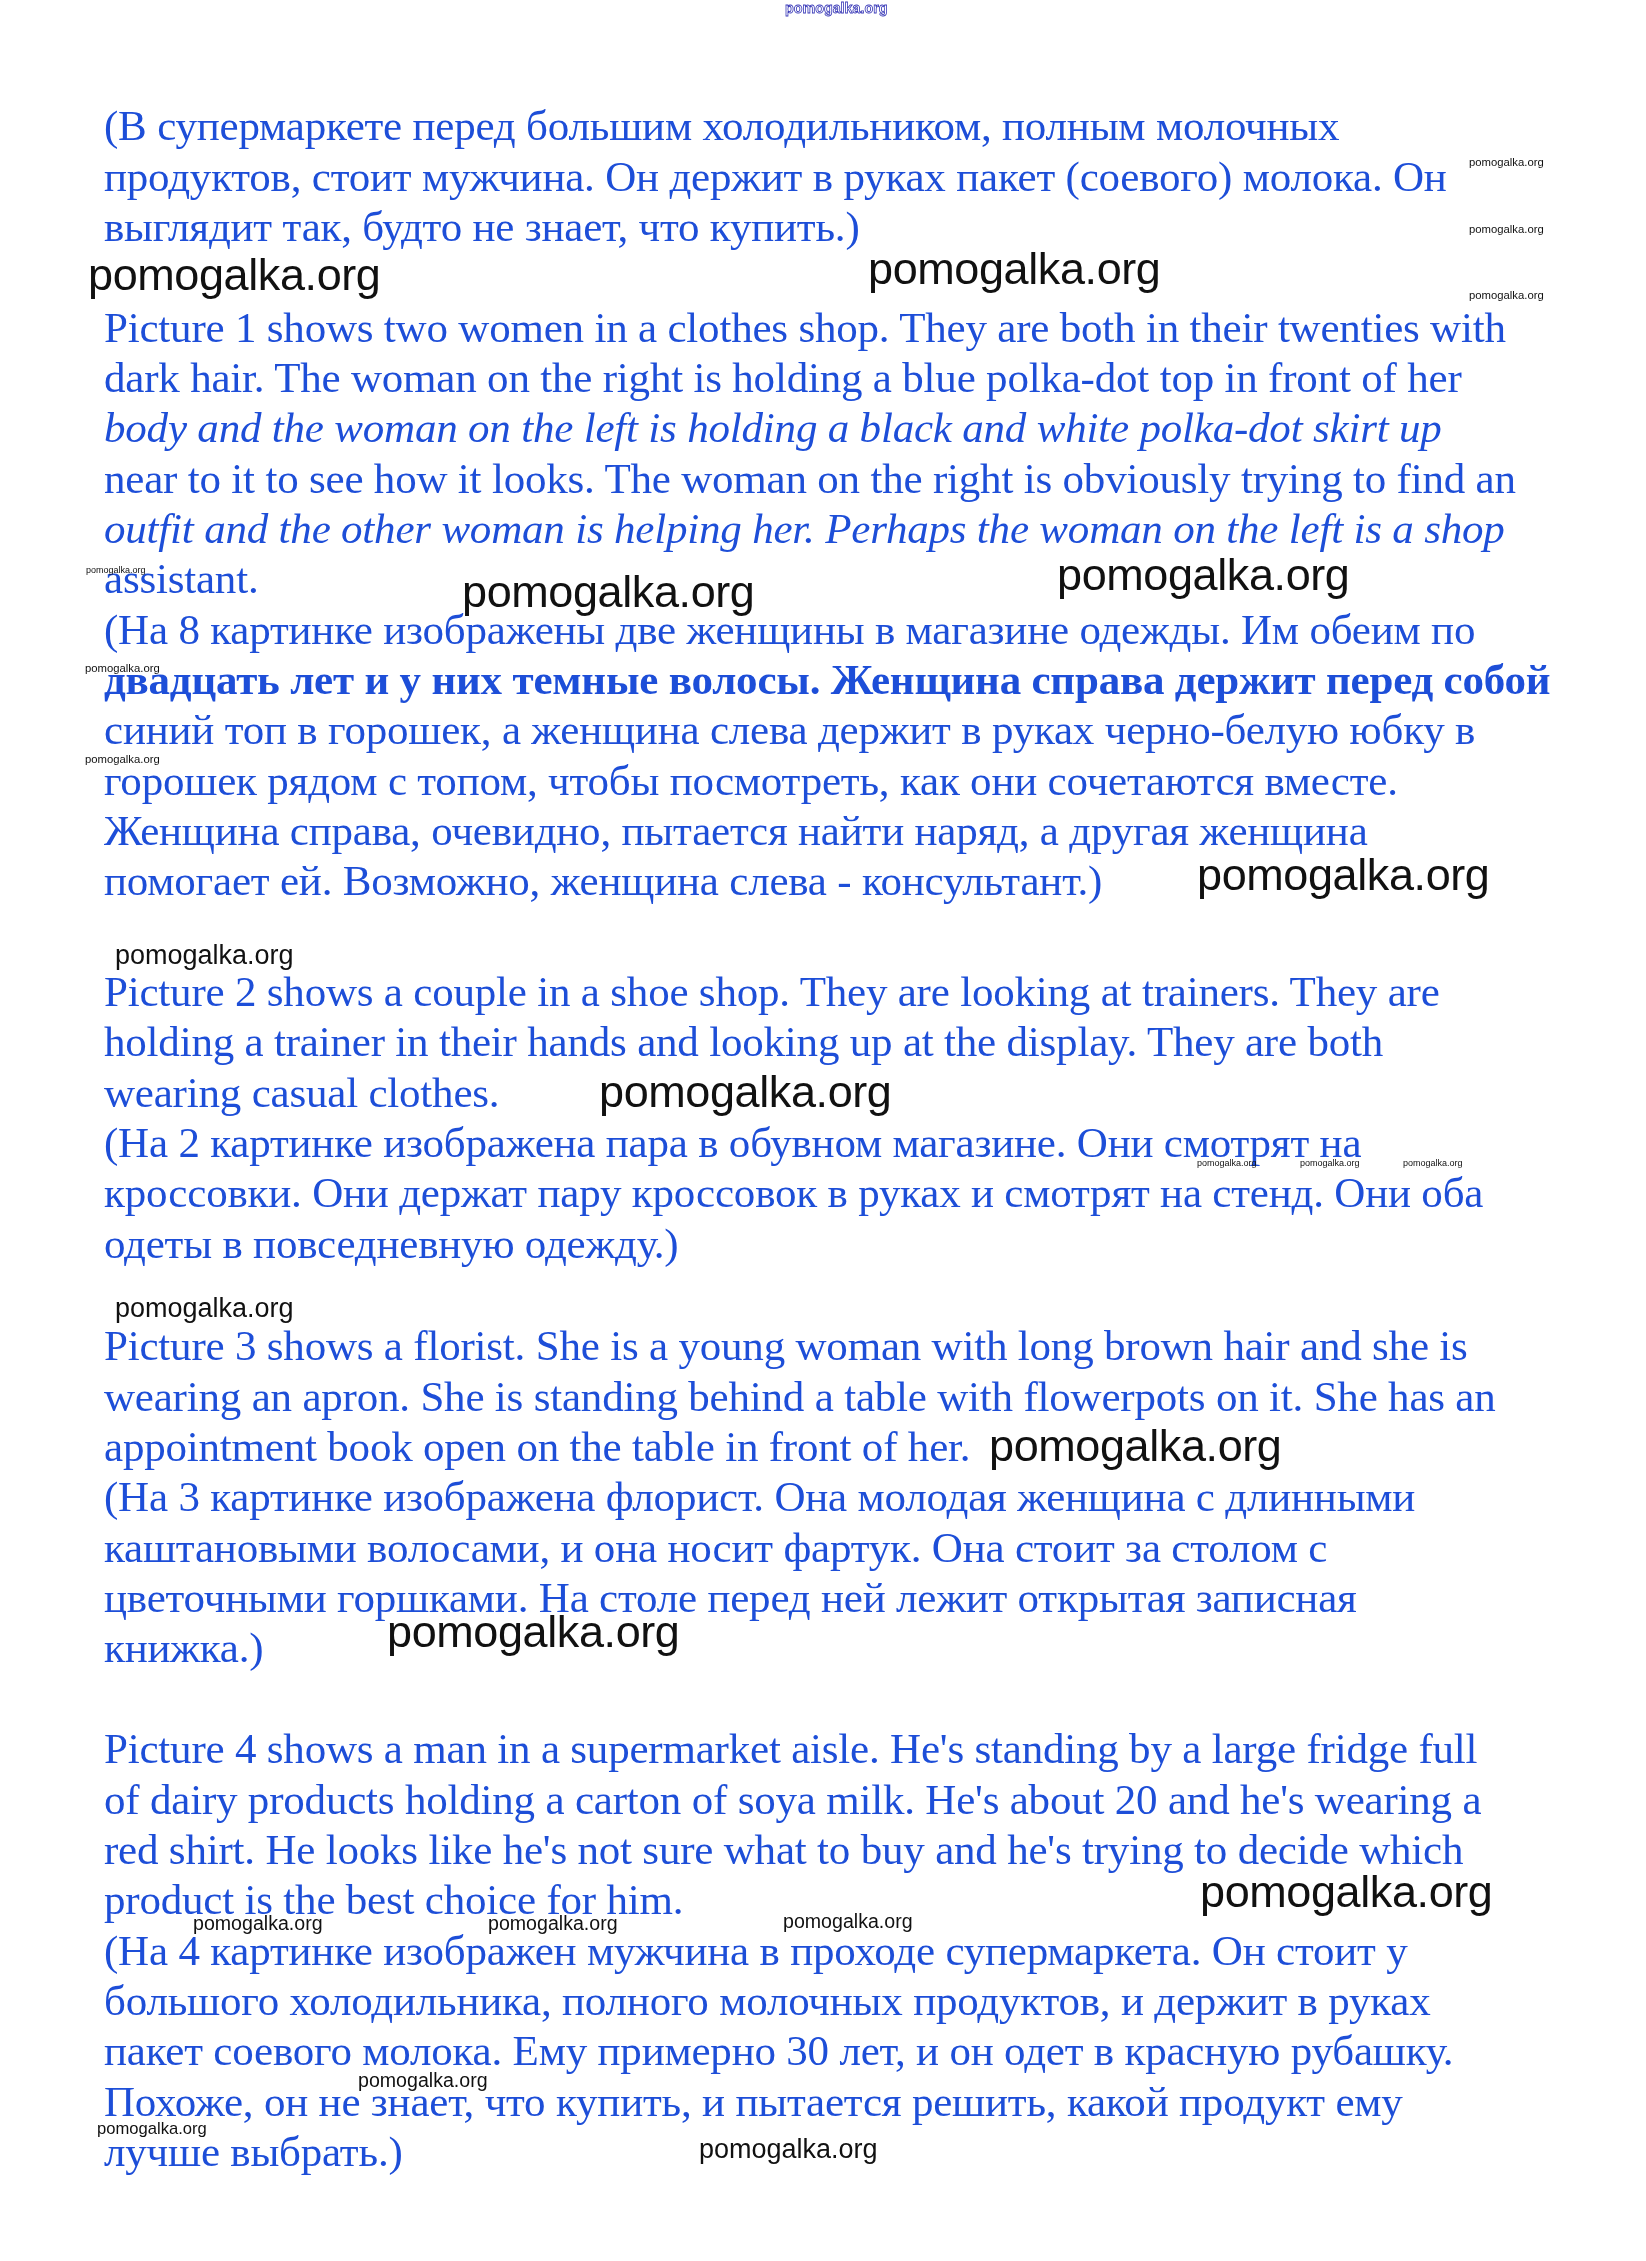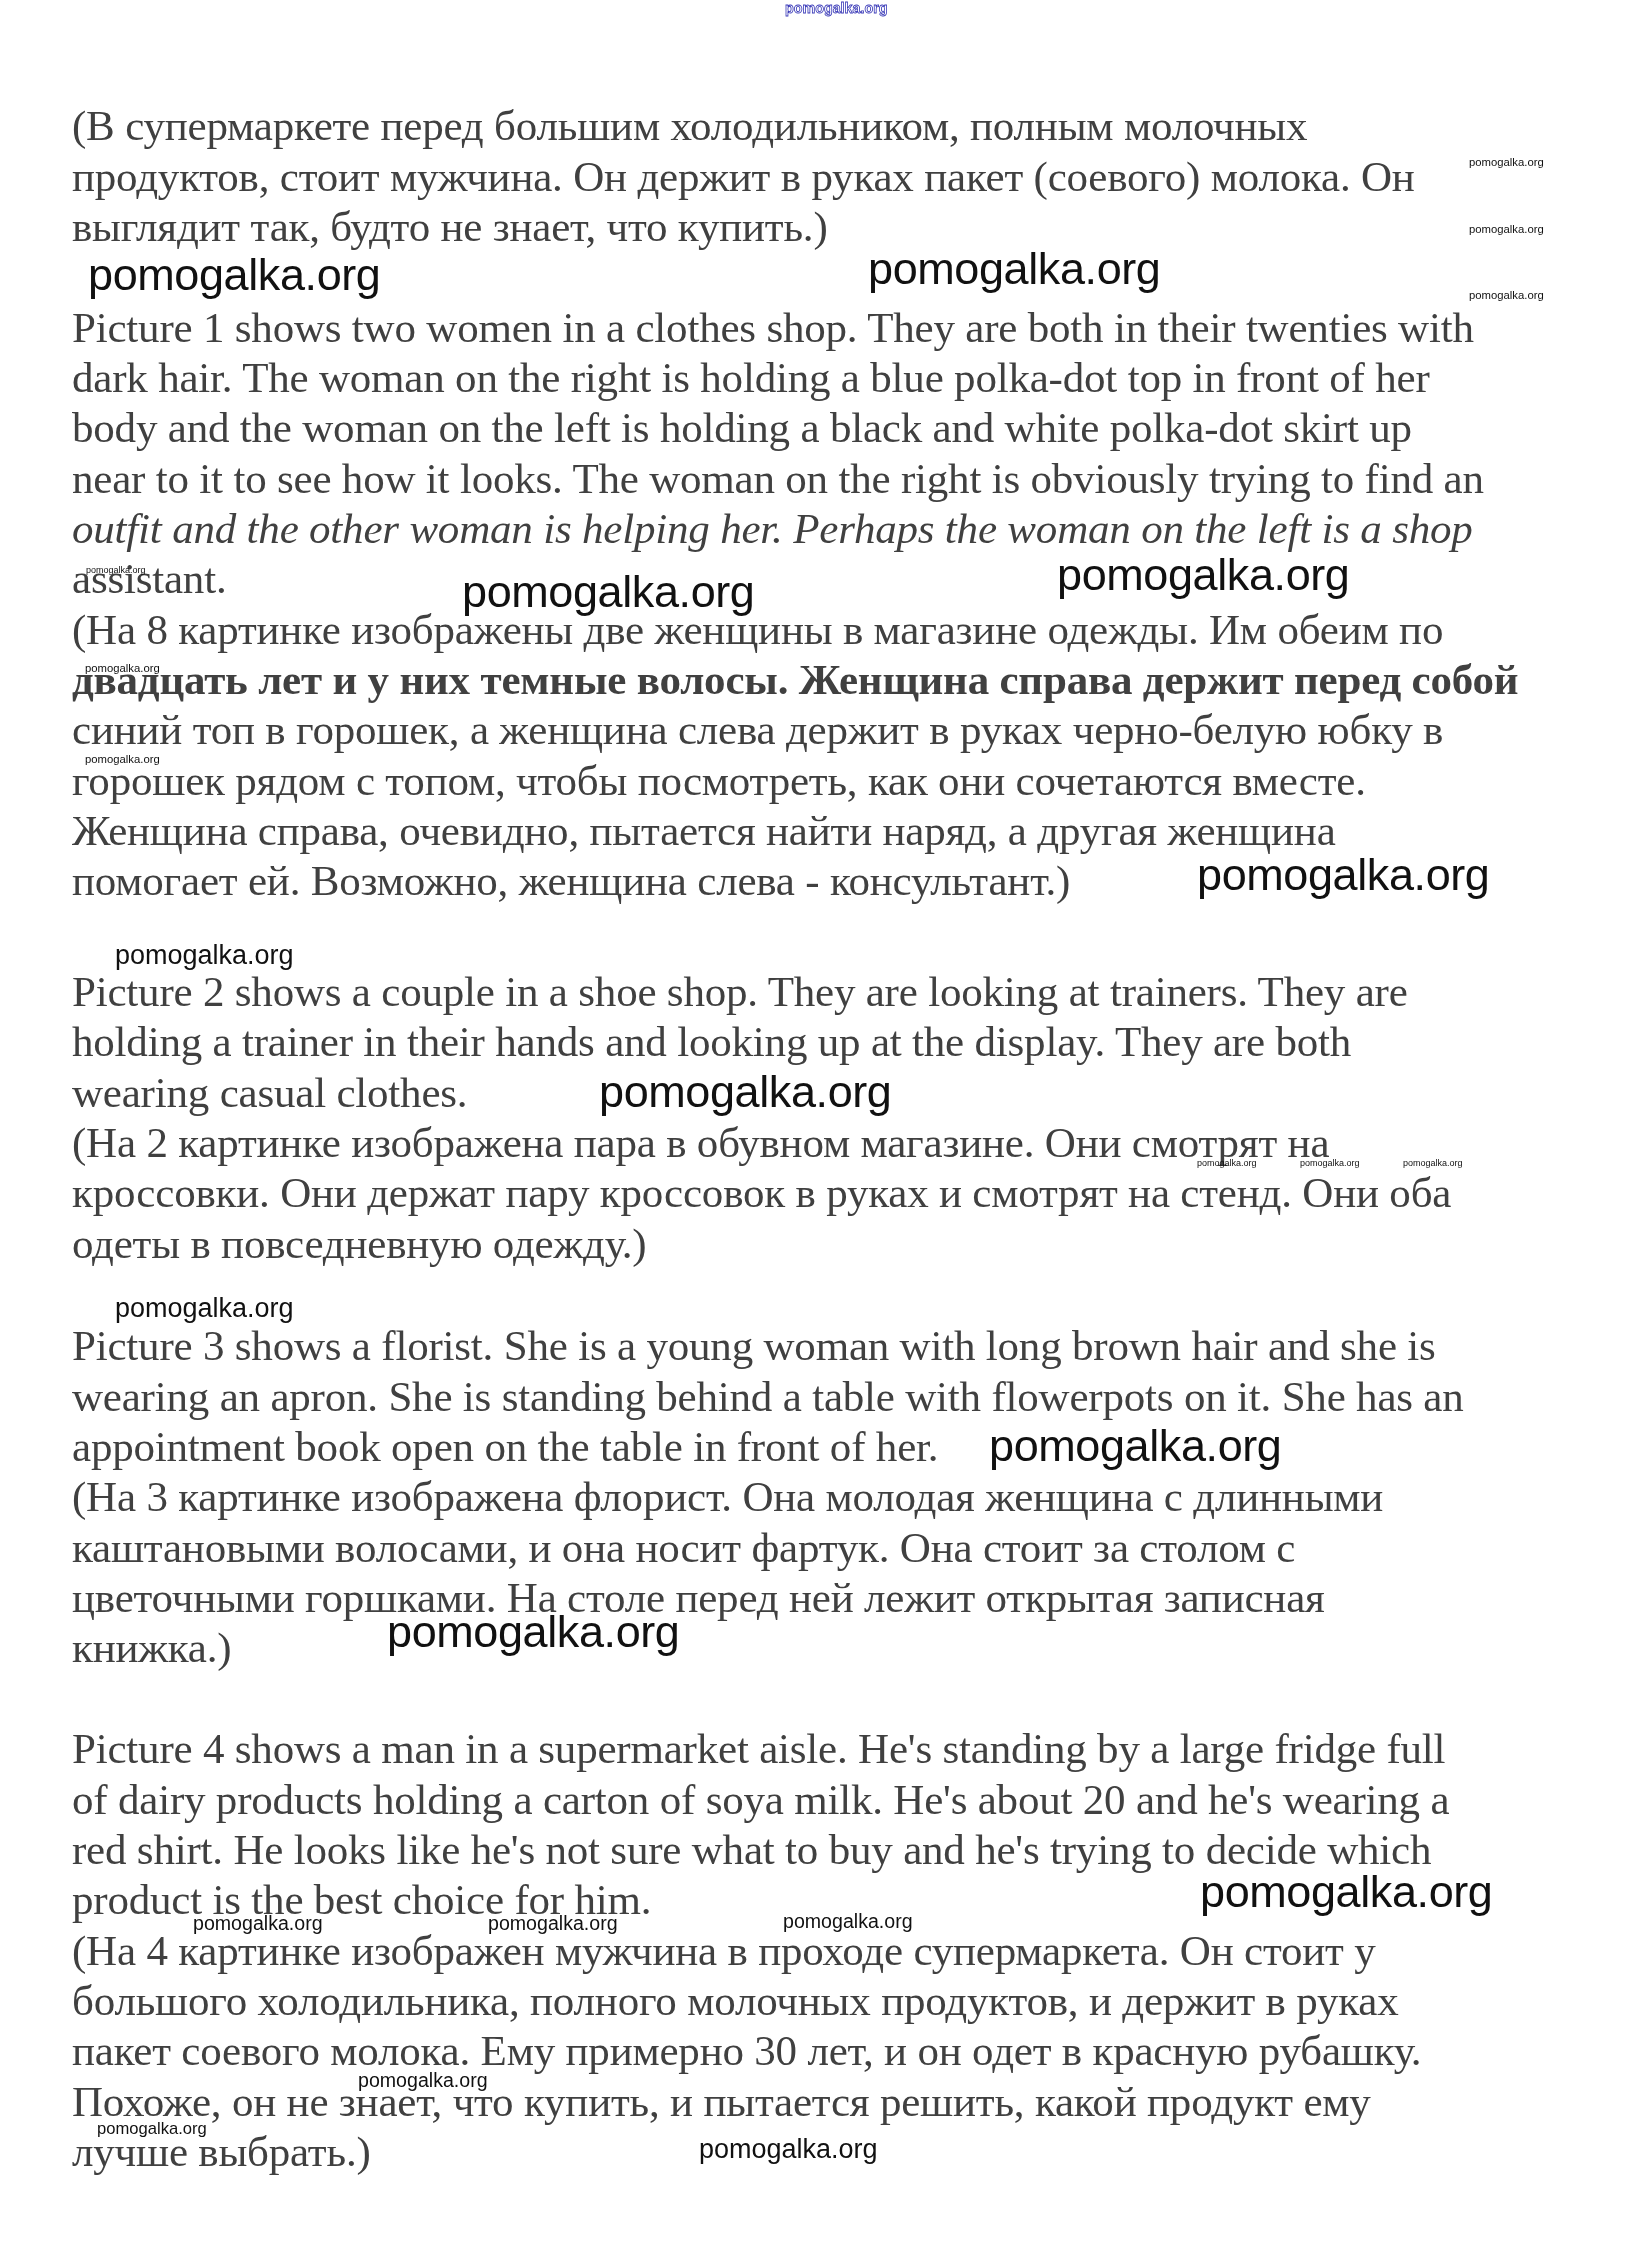"(В супермаркете перед большим" .line { color: #404040 -> #1d4ed8; left: 72px -> 104px }
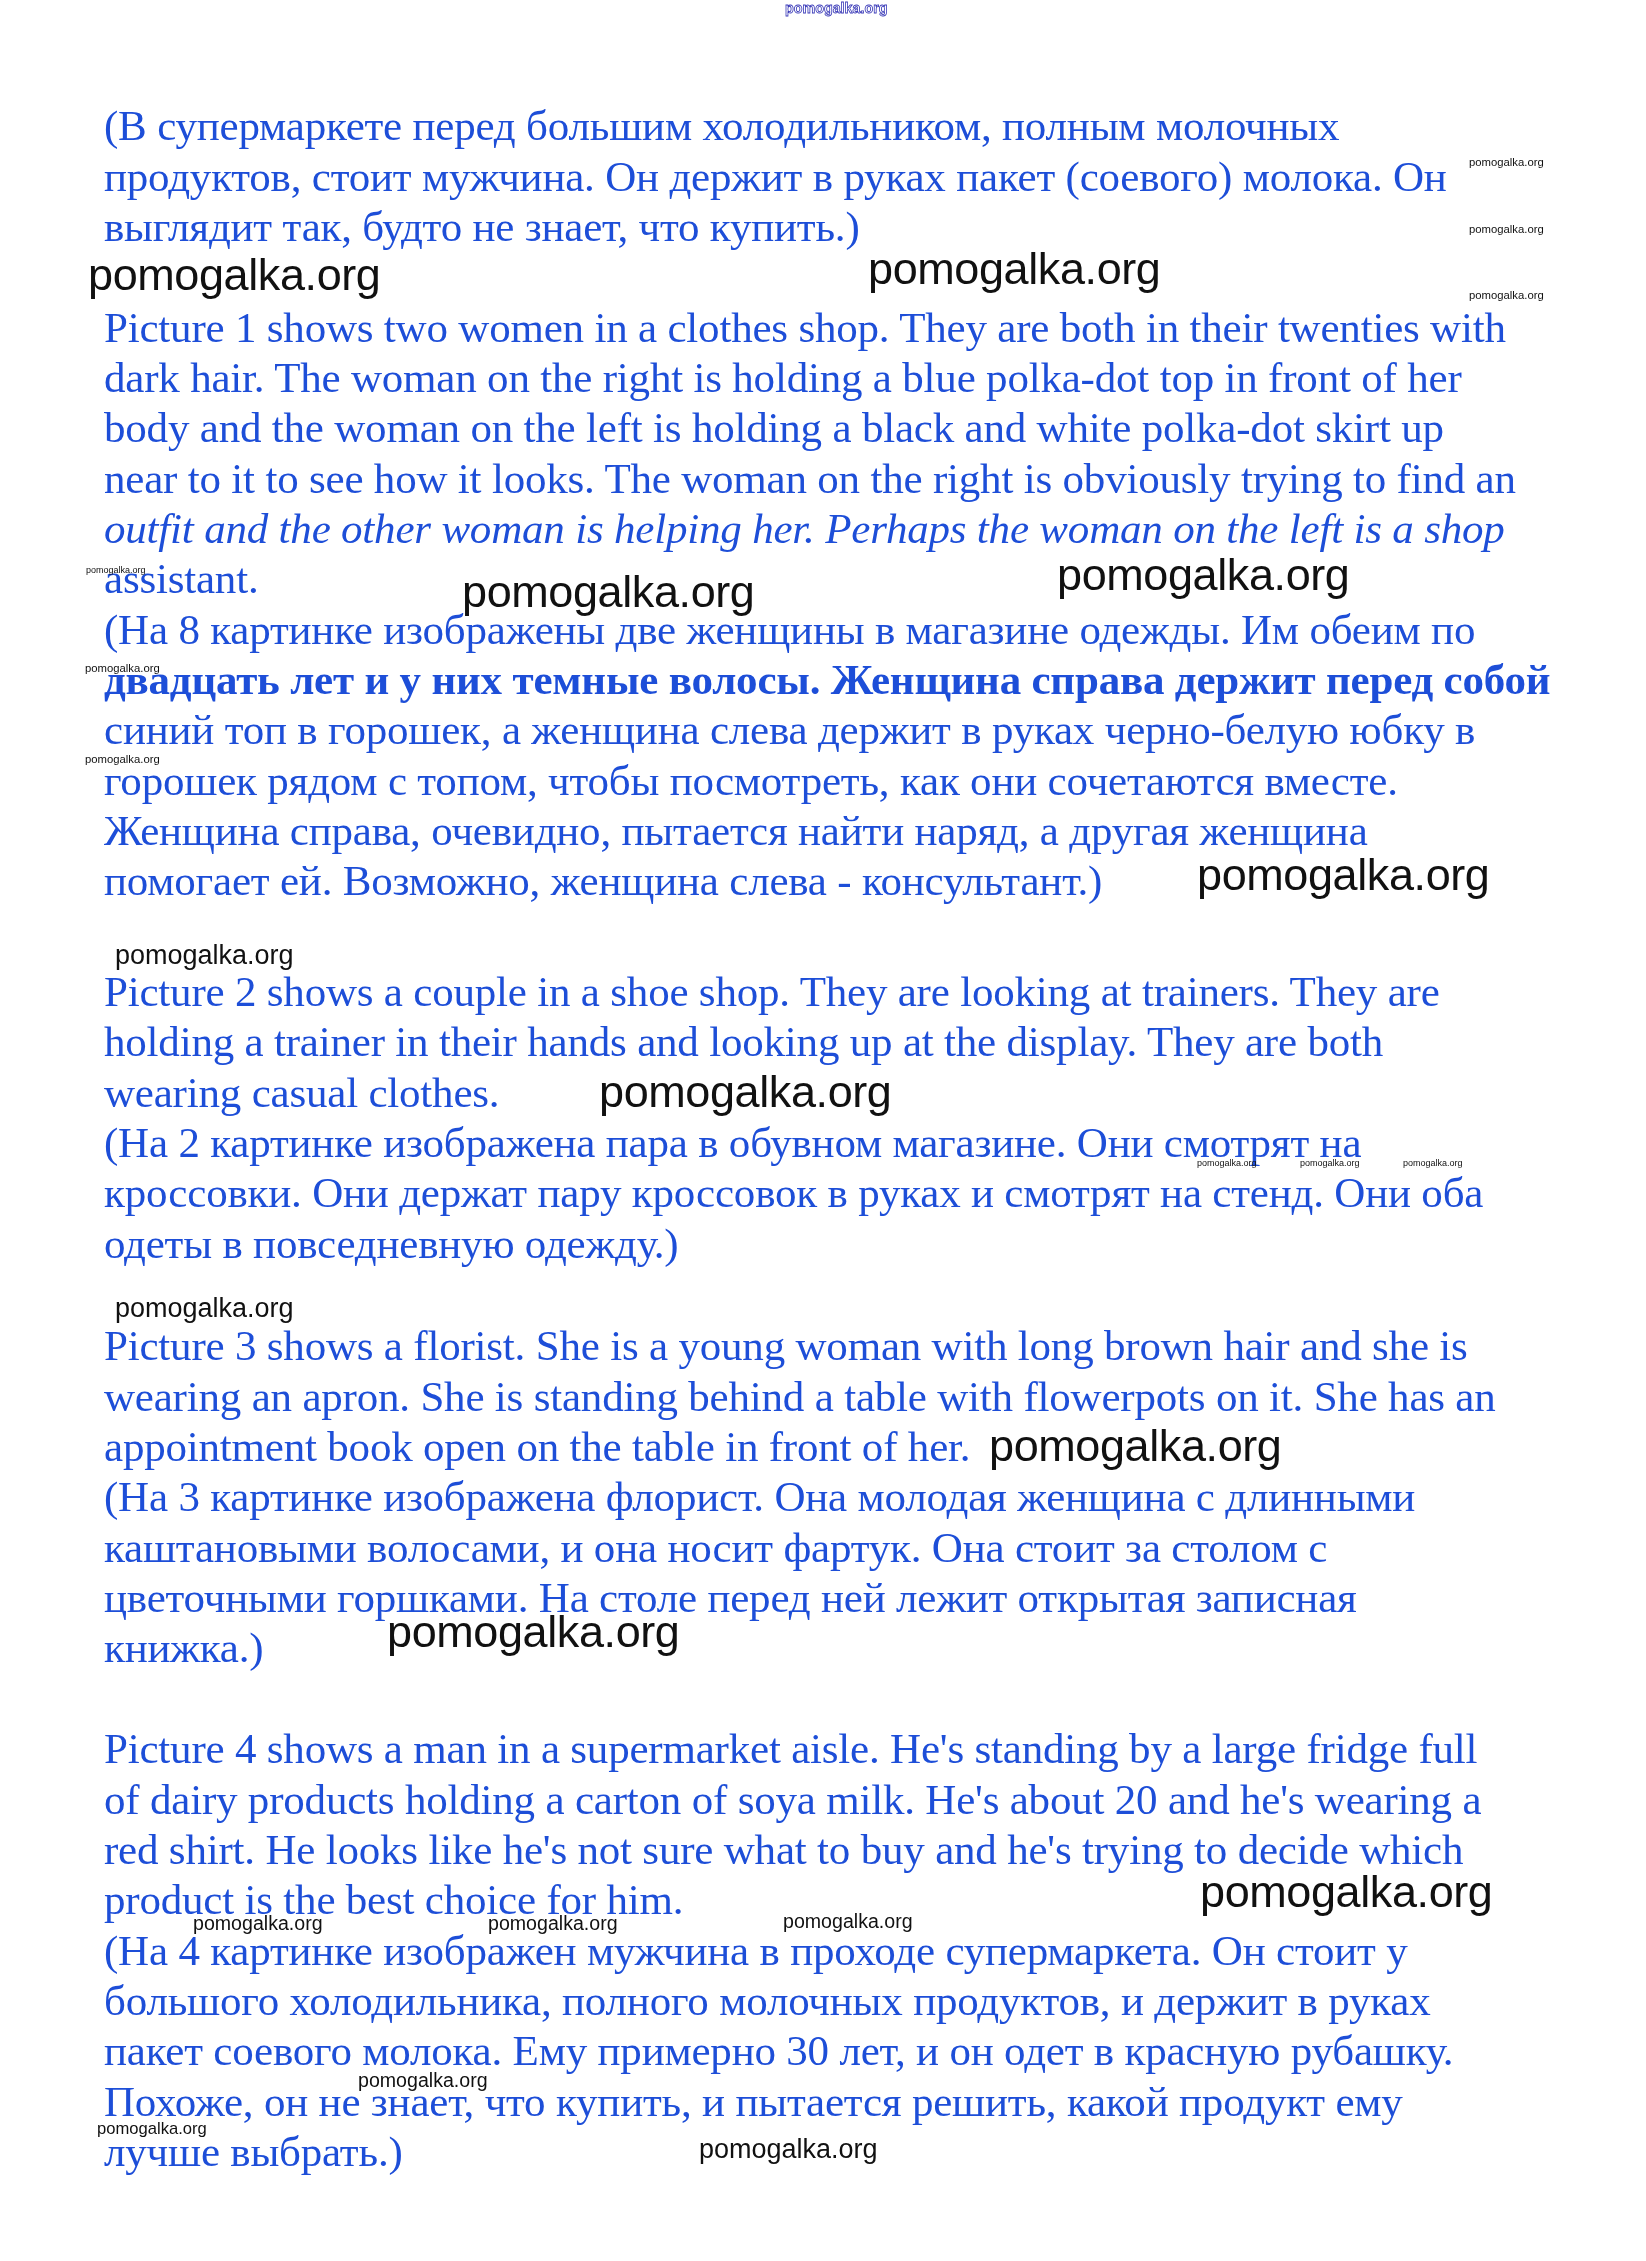"body and the woman on" div.line { font-style: none -> italic }
